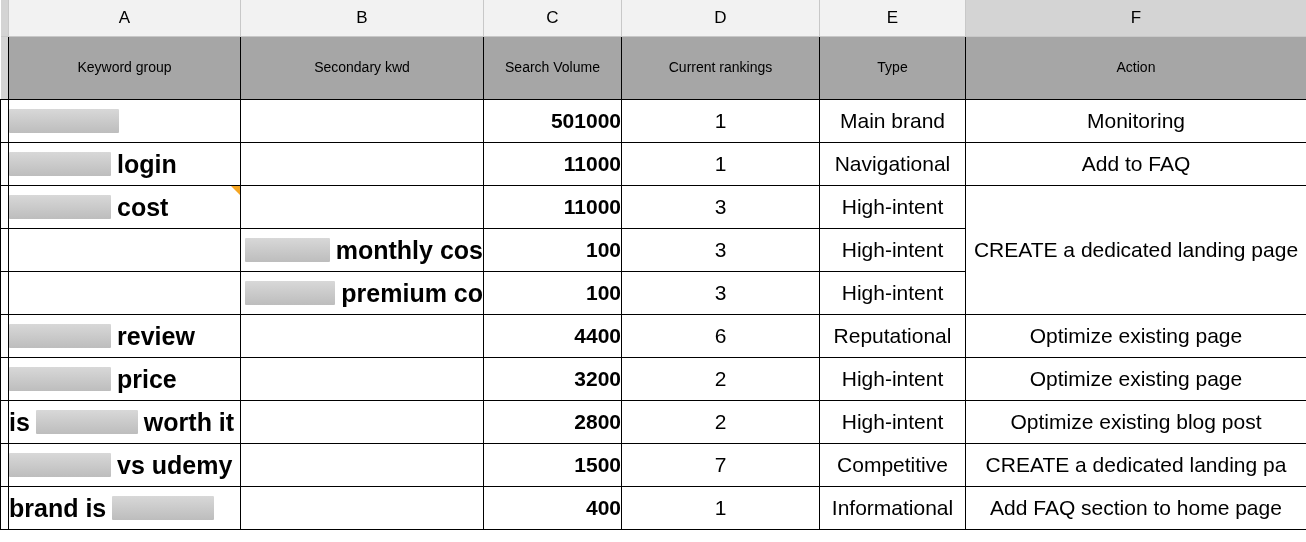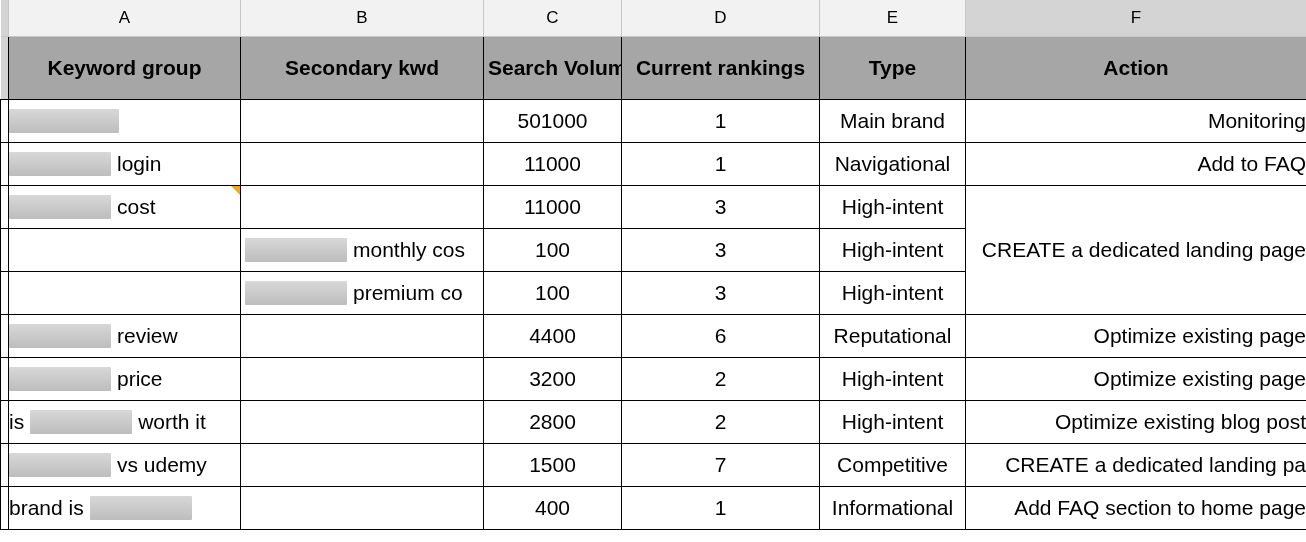"Keyword group" tr.header td { font-size: 21px -> 14px; font-weight: bold -> normal }
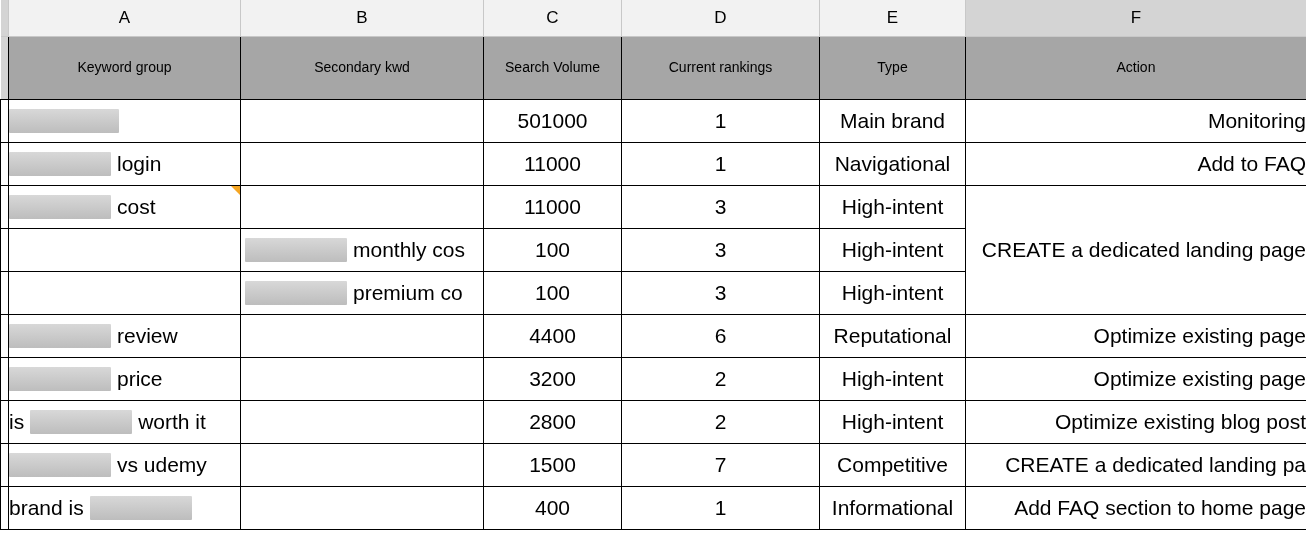"501000" td.c-c { font-weight: none -> bold; text-align: center -> right }
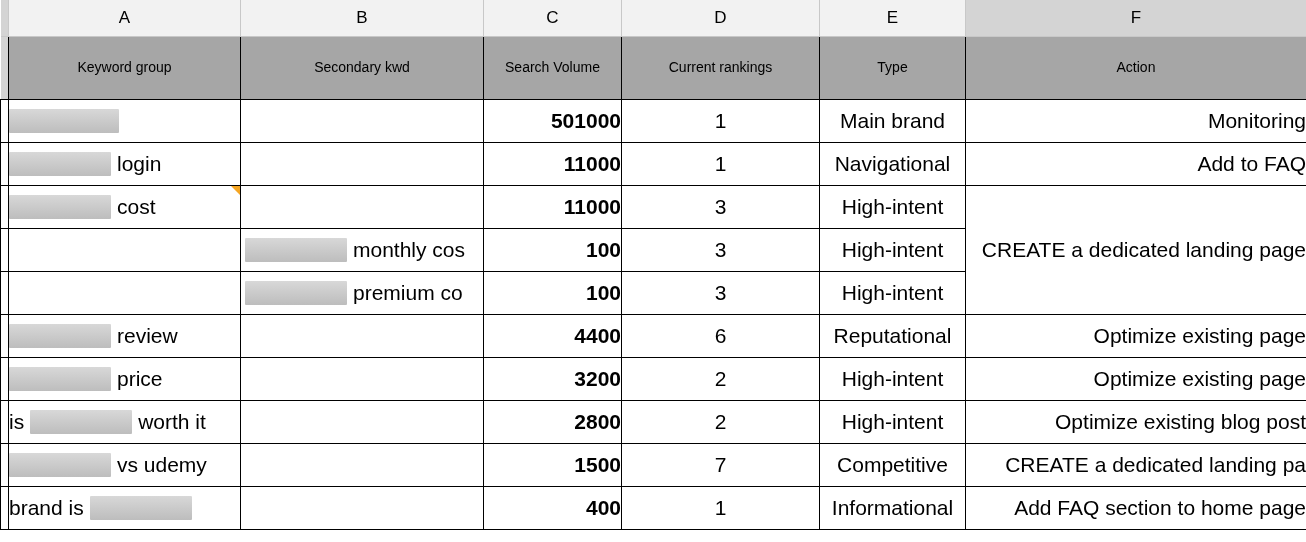"Monitoring" td.c-f { text-align: right -> center }
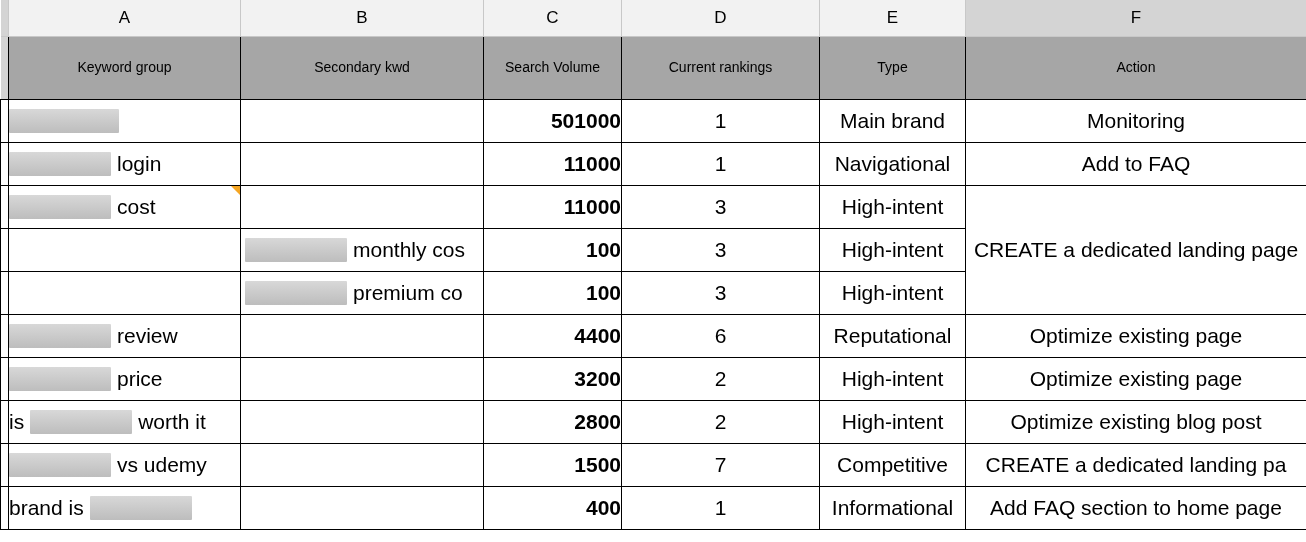"login" .kwtext { font-size: 21px -> 25px; font-weight: none -> bold }
